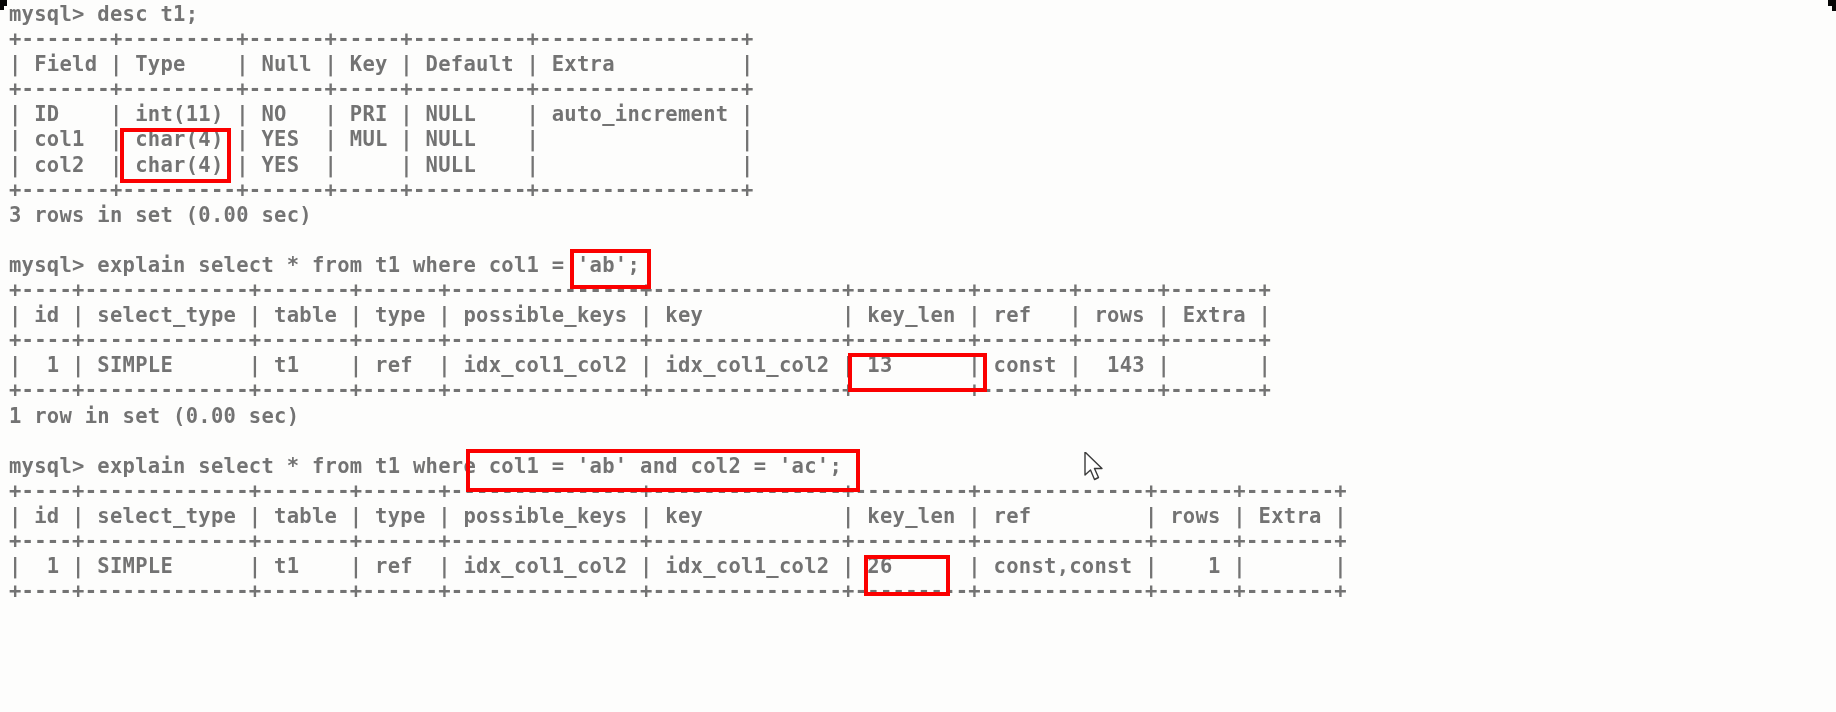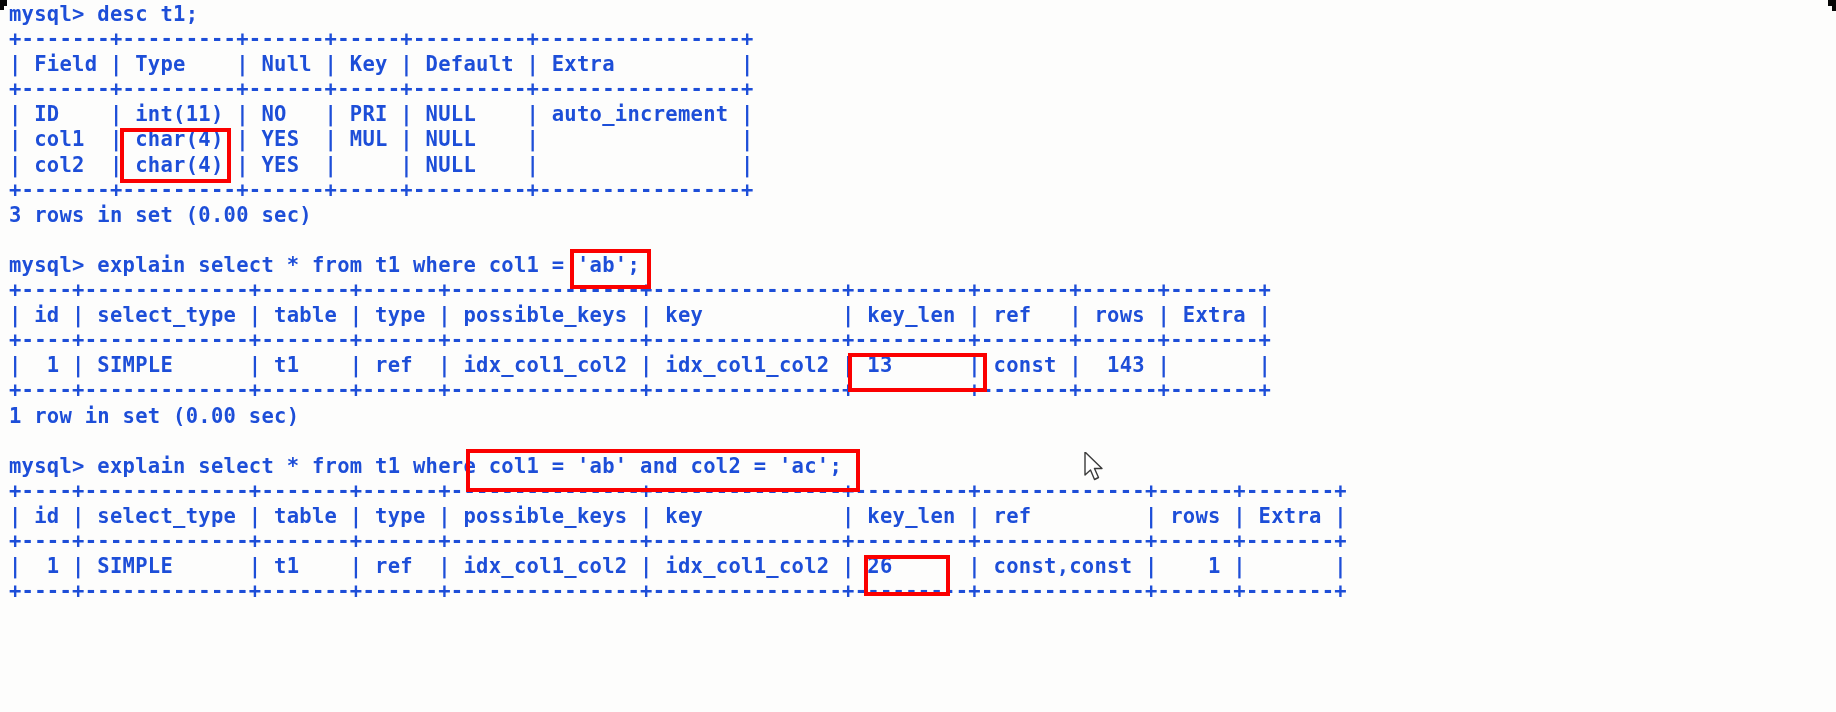"mysql> desc t1;" #terminal { color: #1d4ed8 -> #737373 }
